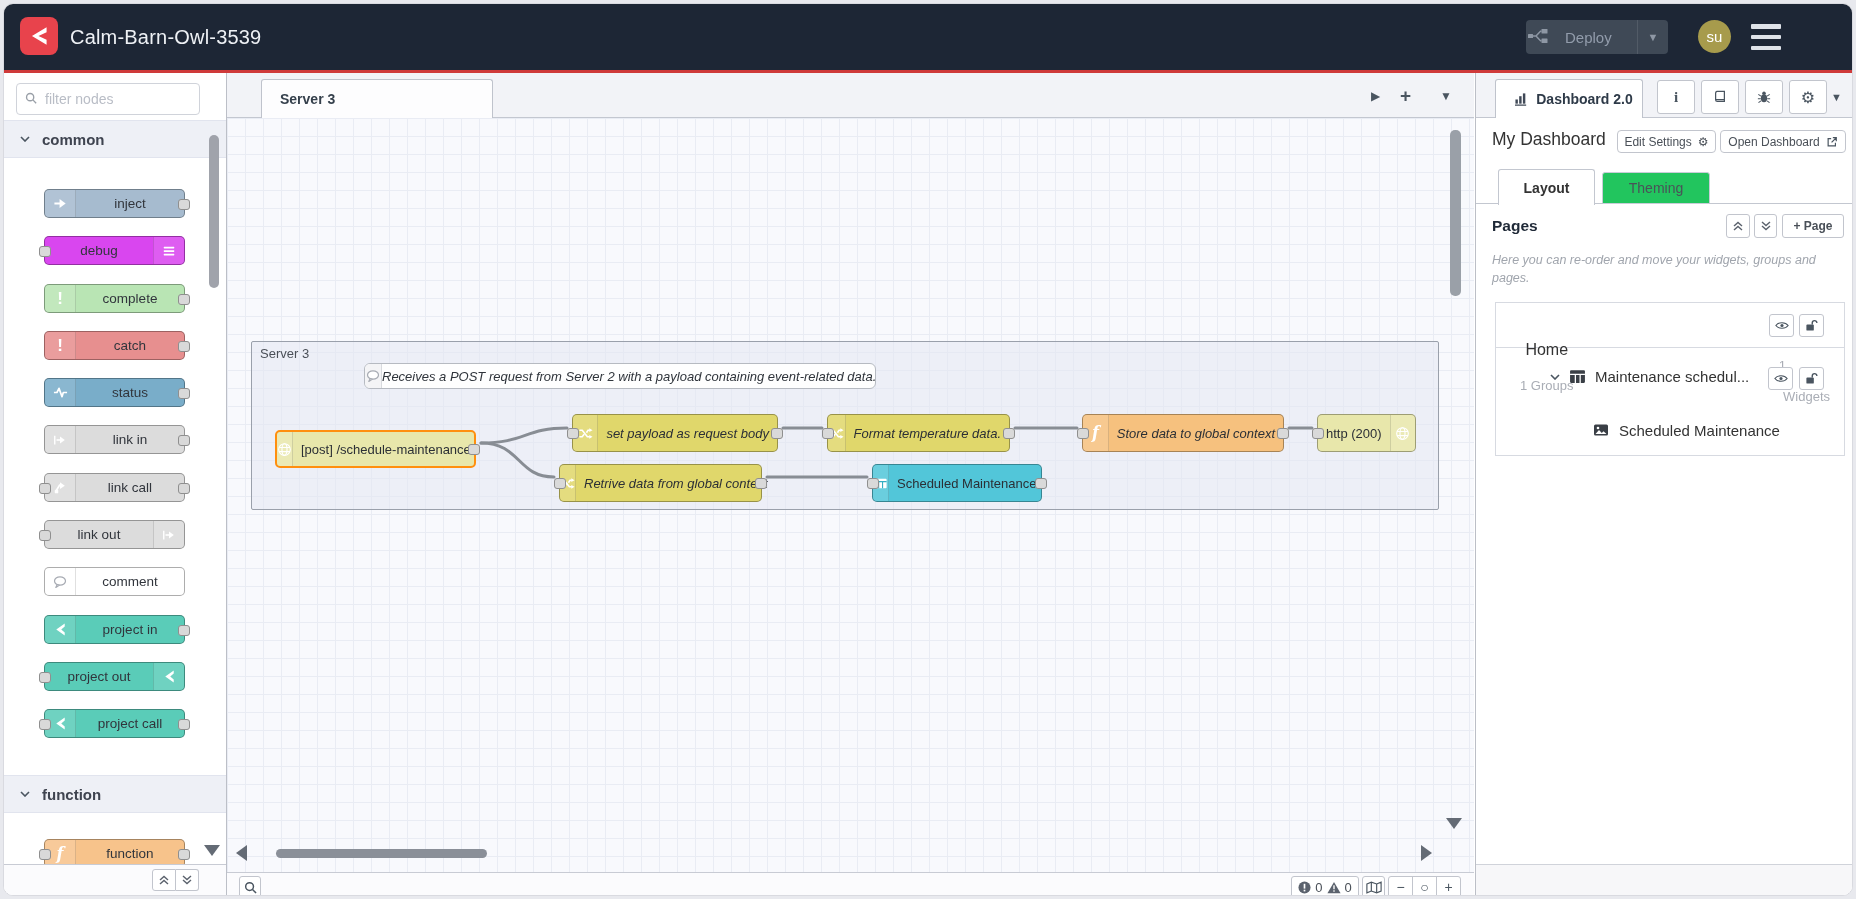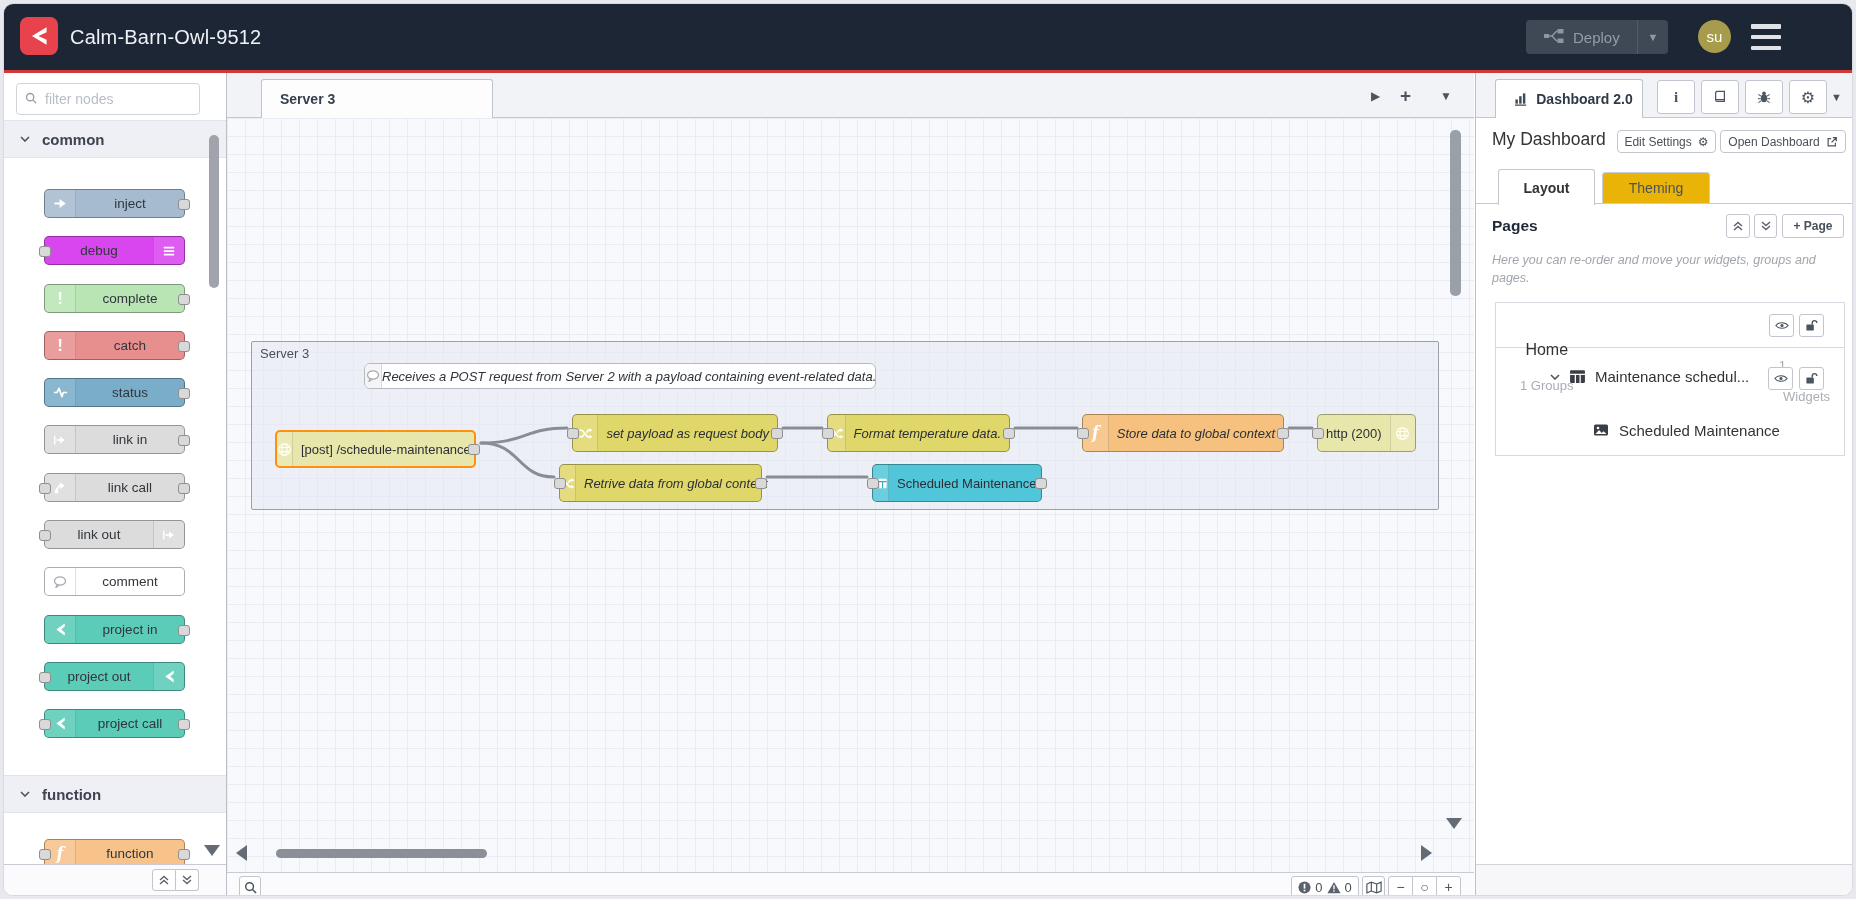"Calm-Barn-Owl-9512" div { text: Calm-Barn-Owl-9512 -> Calm-Barn-Owl-3539 }
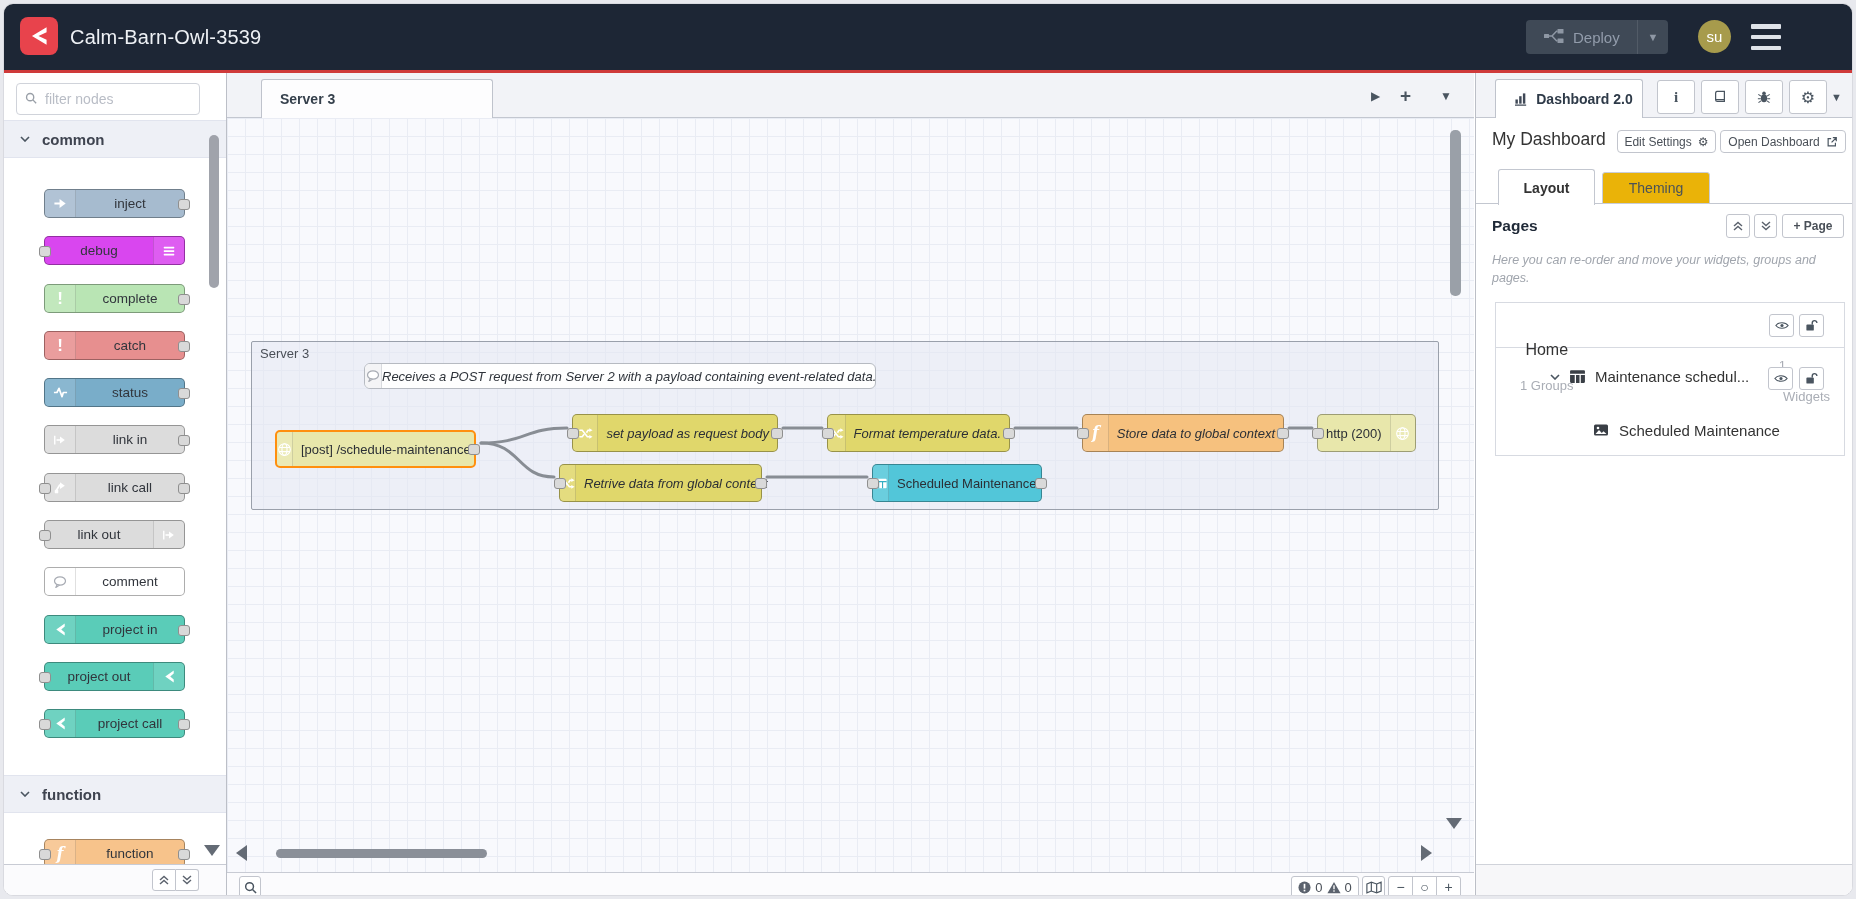"Deploy" #deploy-btn .dpl-main { gap: 9px -> 17px; padding-left: 18px -> 2px }
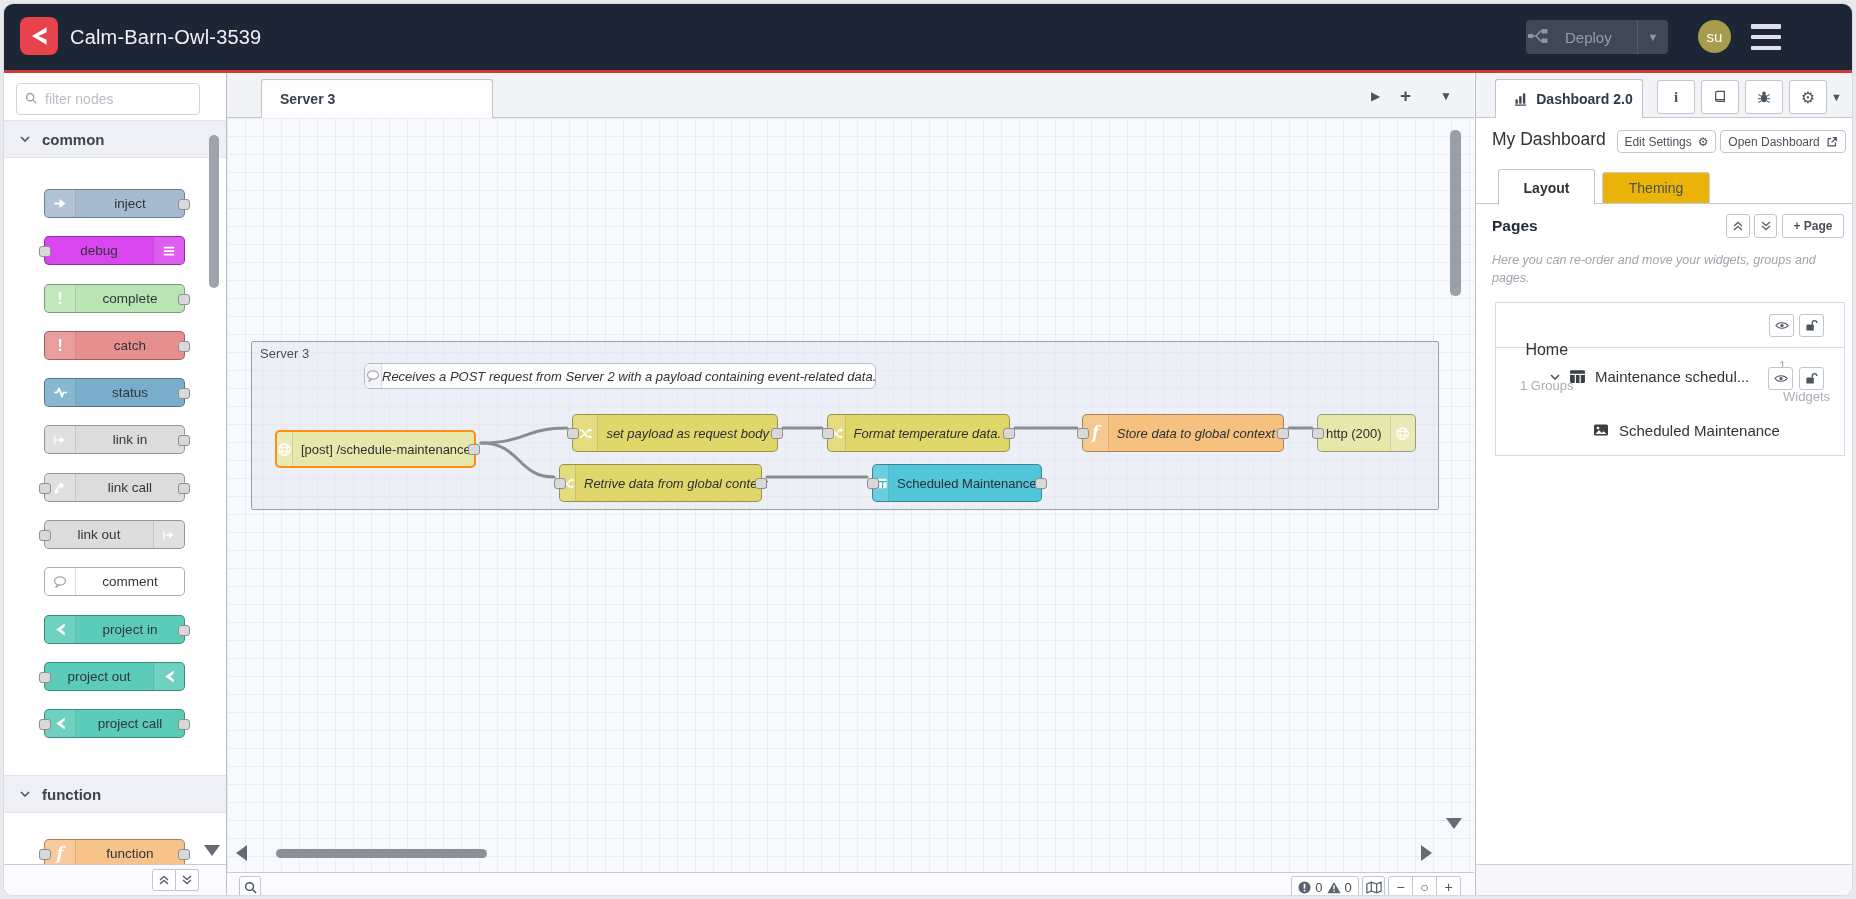"Theming" #tab-theming { background: #eab308 -> #22c55e }
